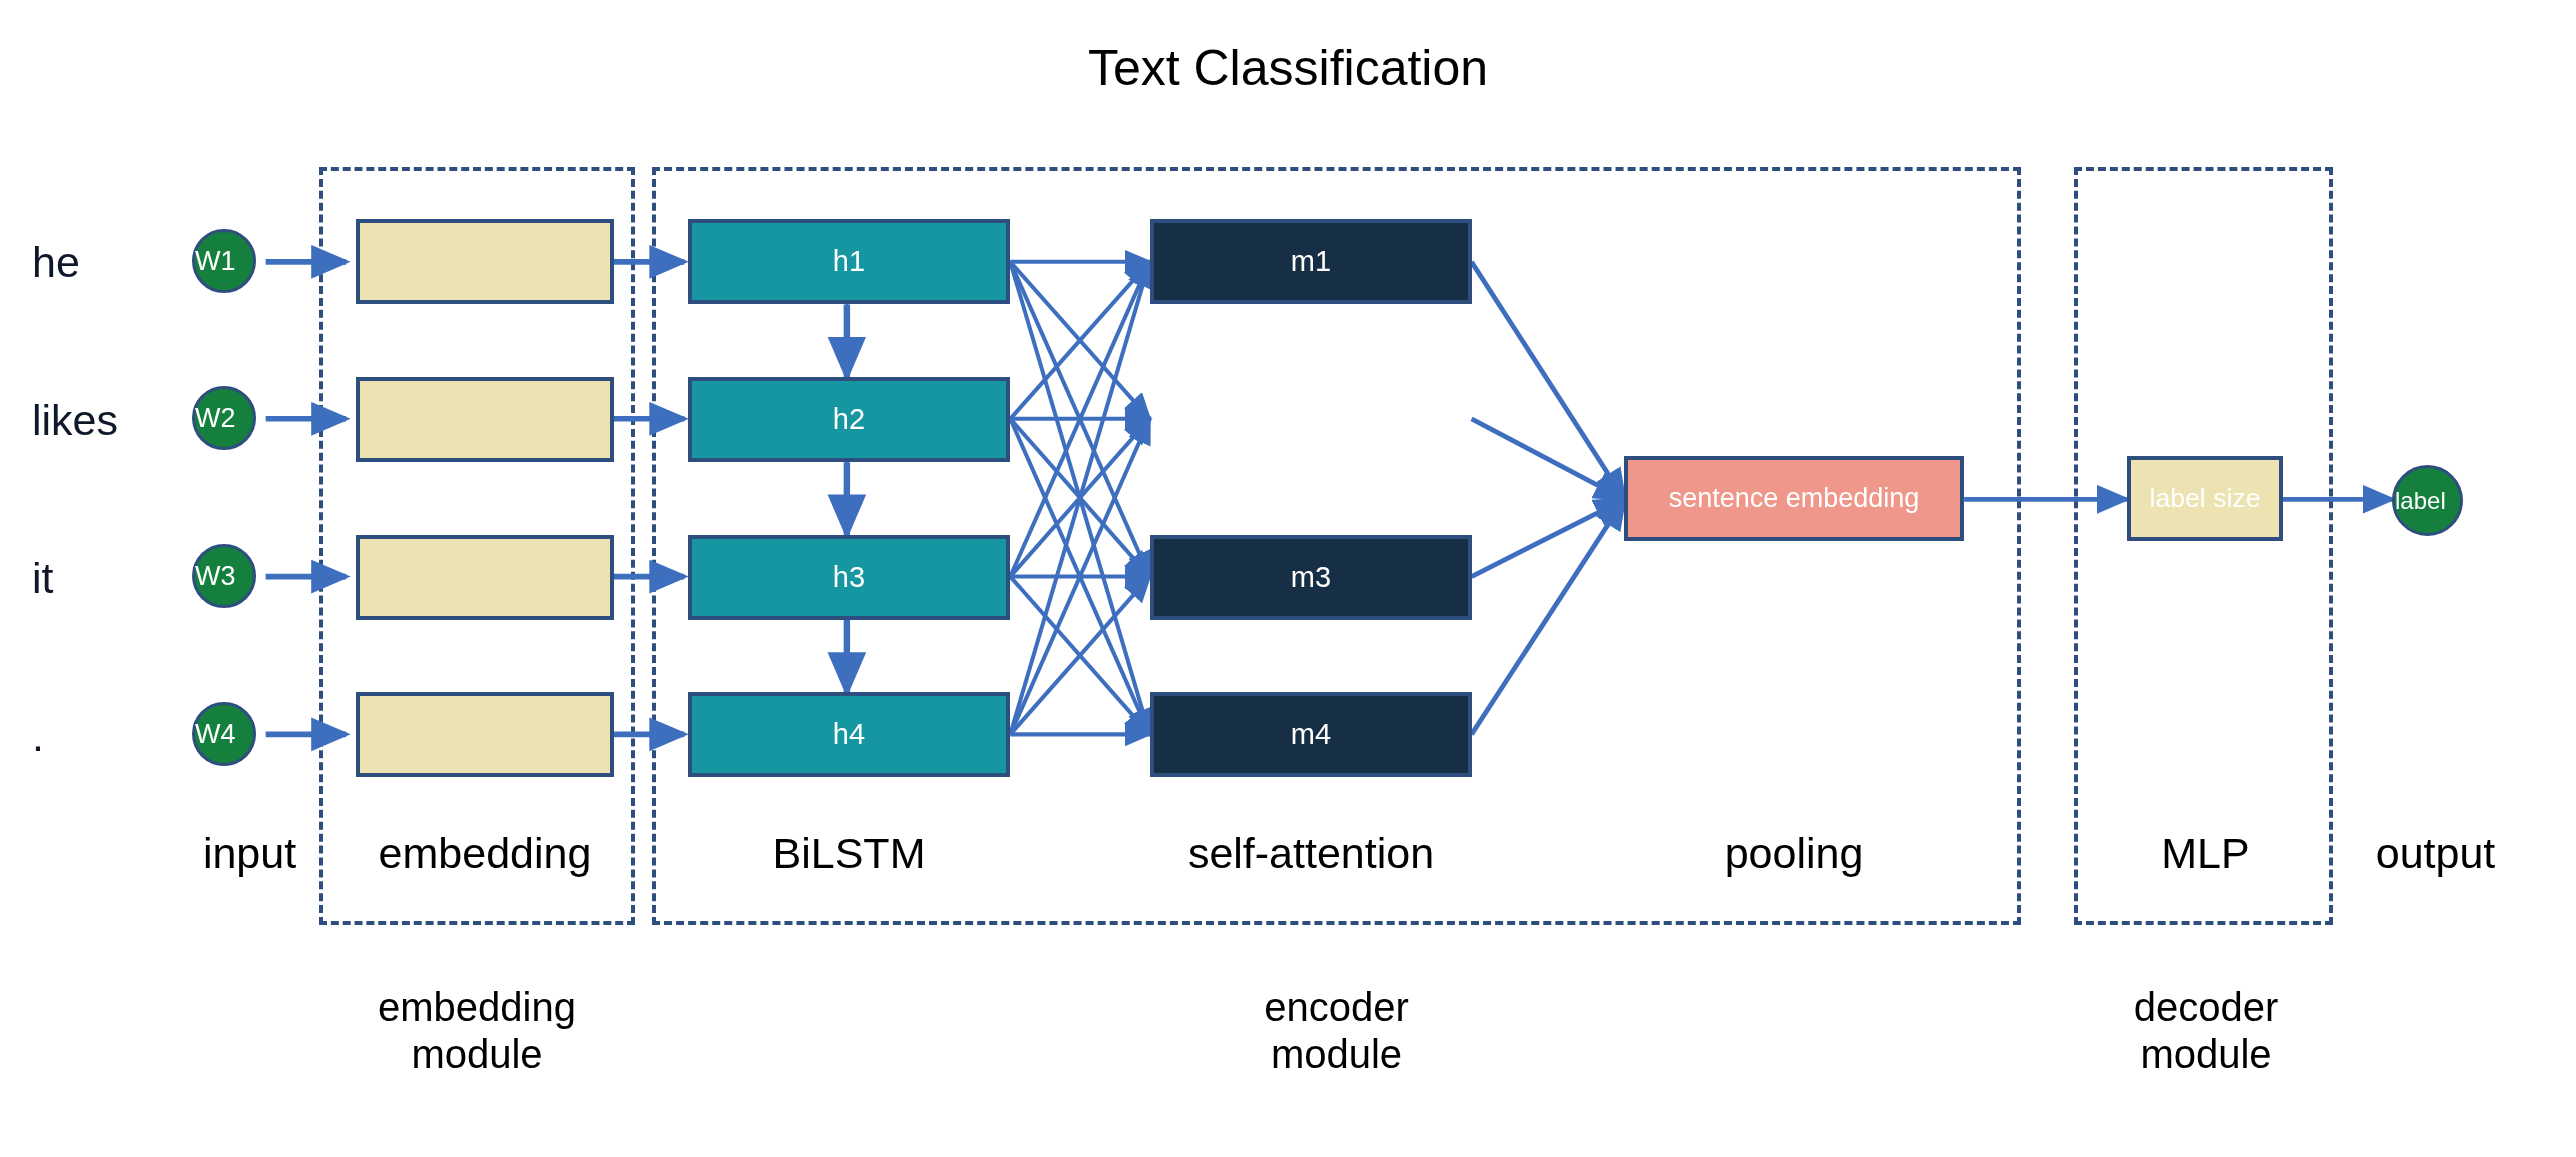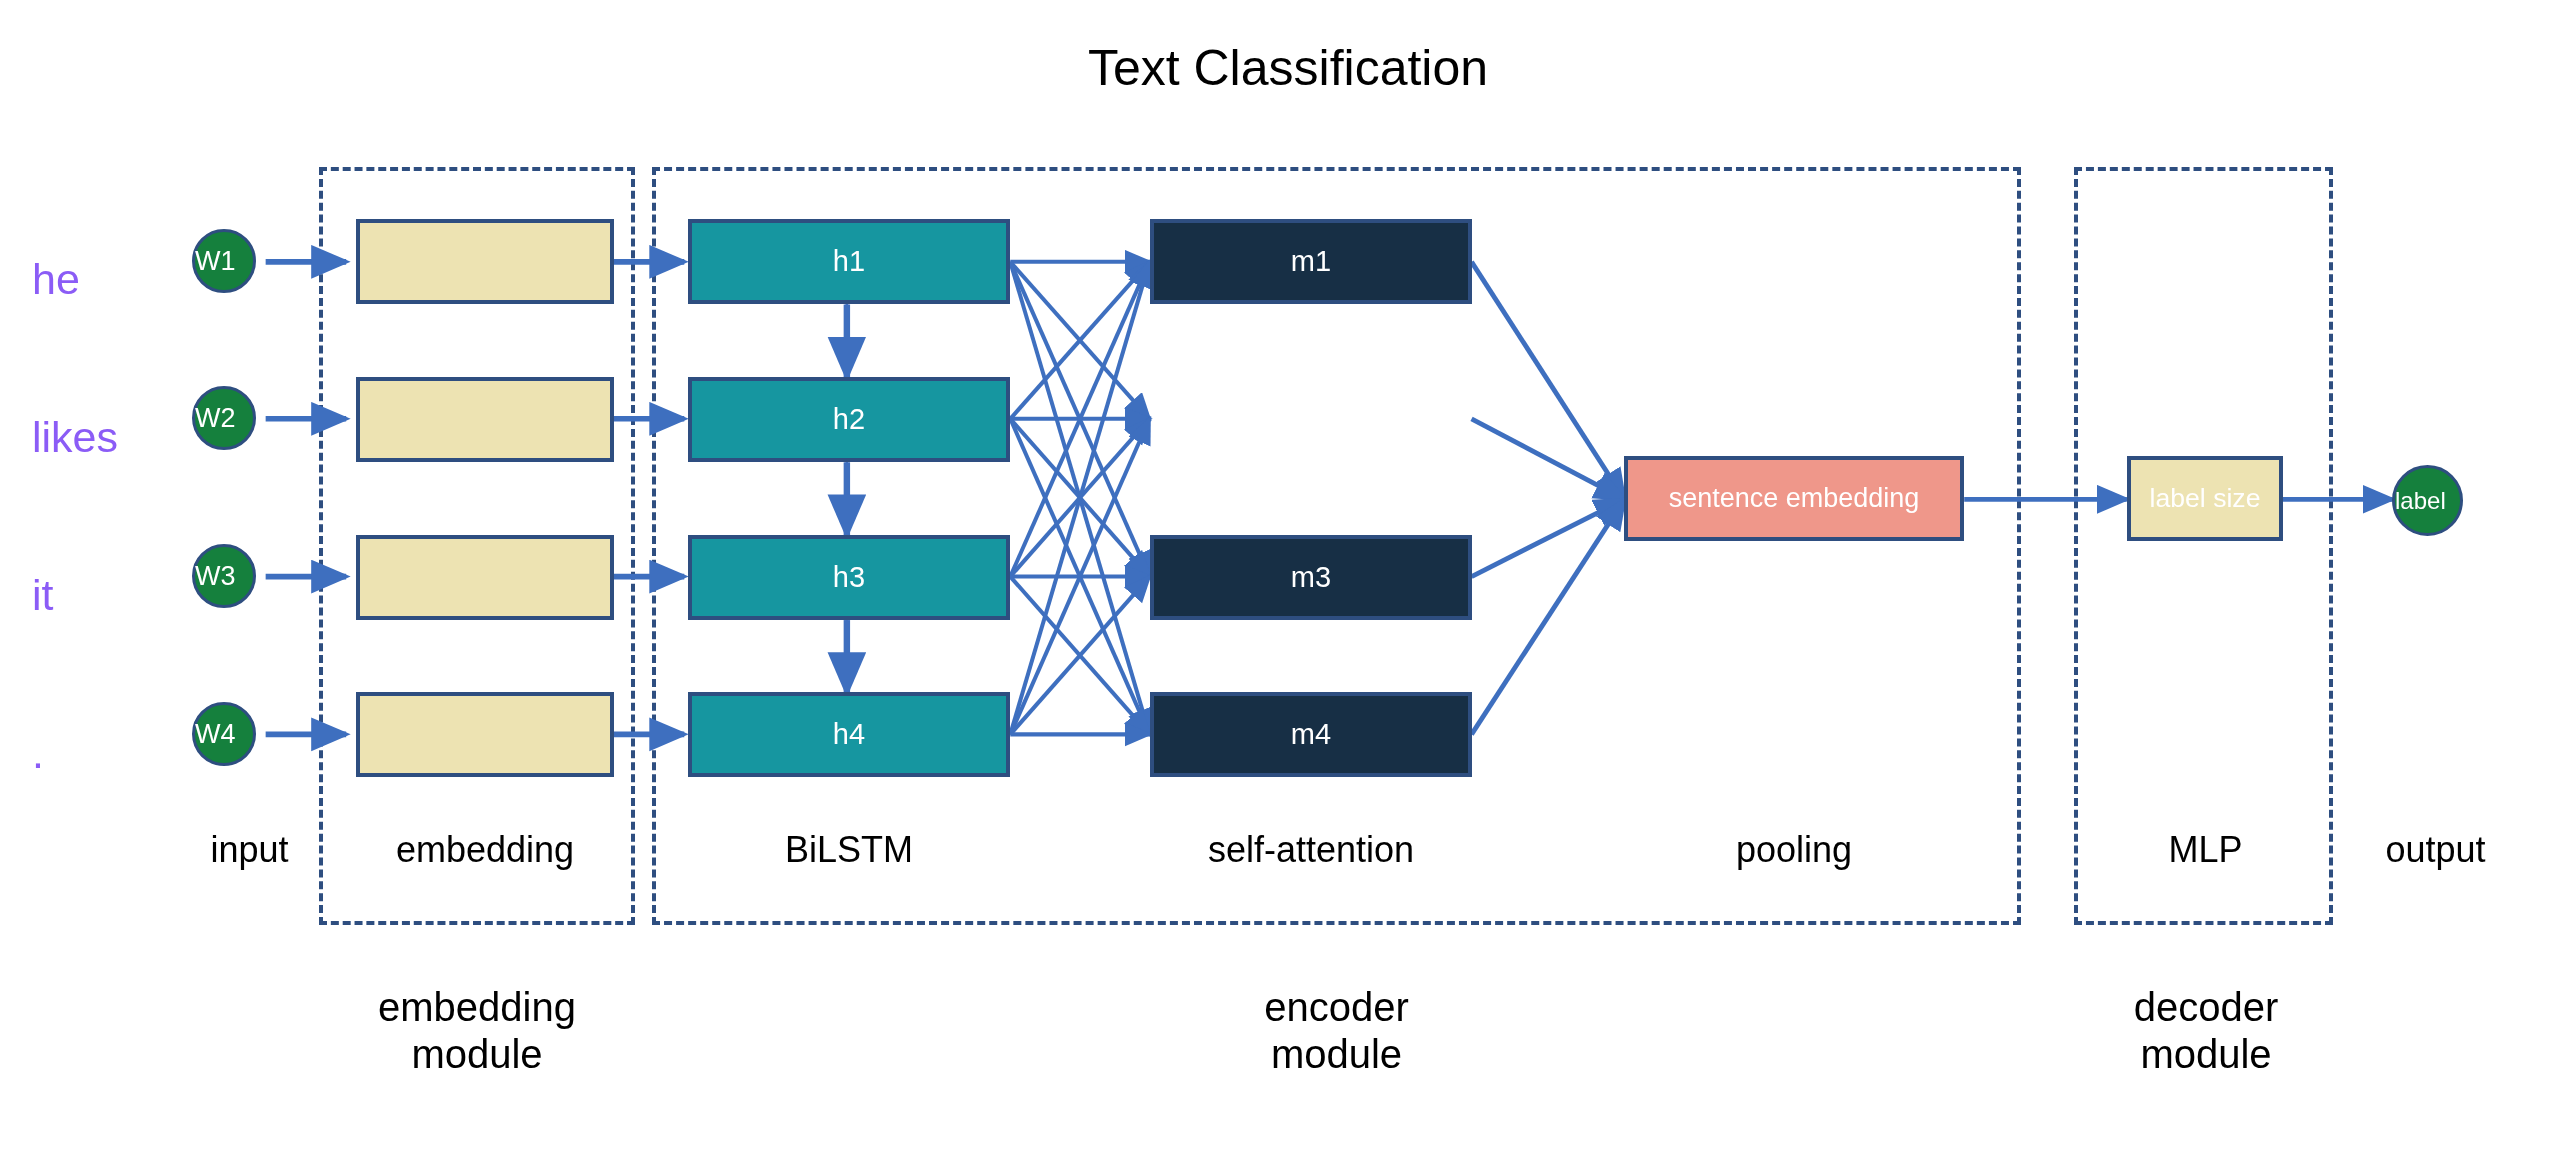"he" .token { color: #8b5cf6 -> #0f172a; margin-top: 17px -> none }
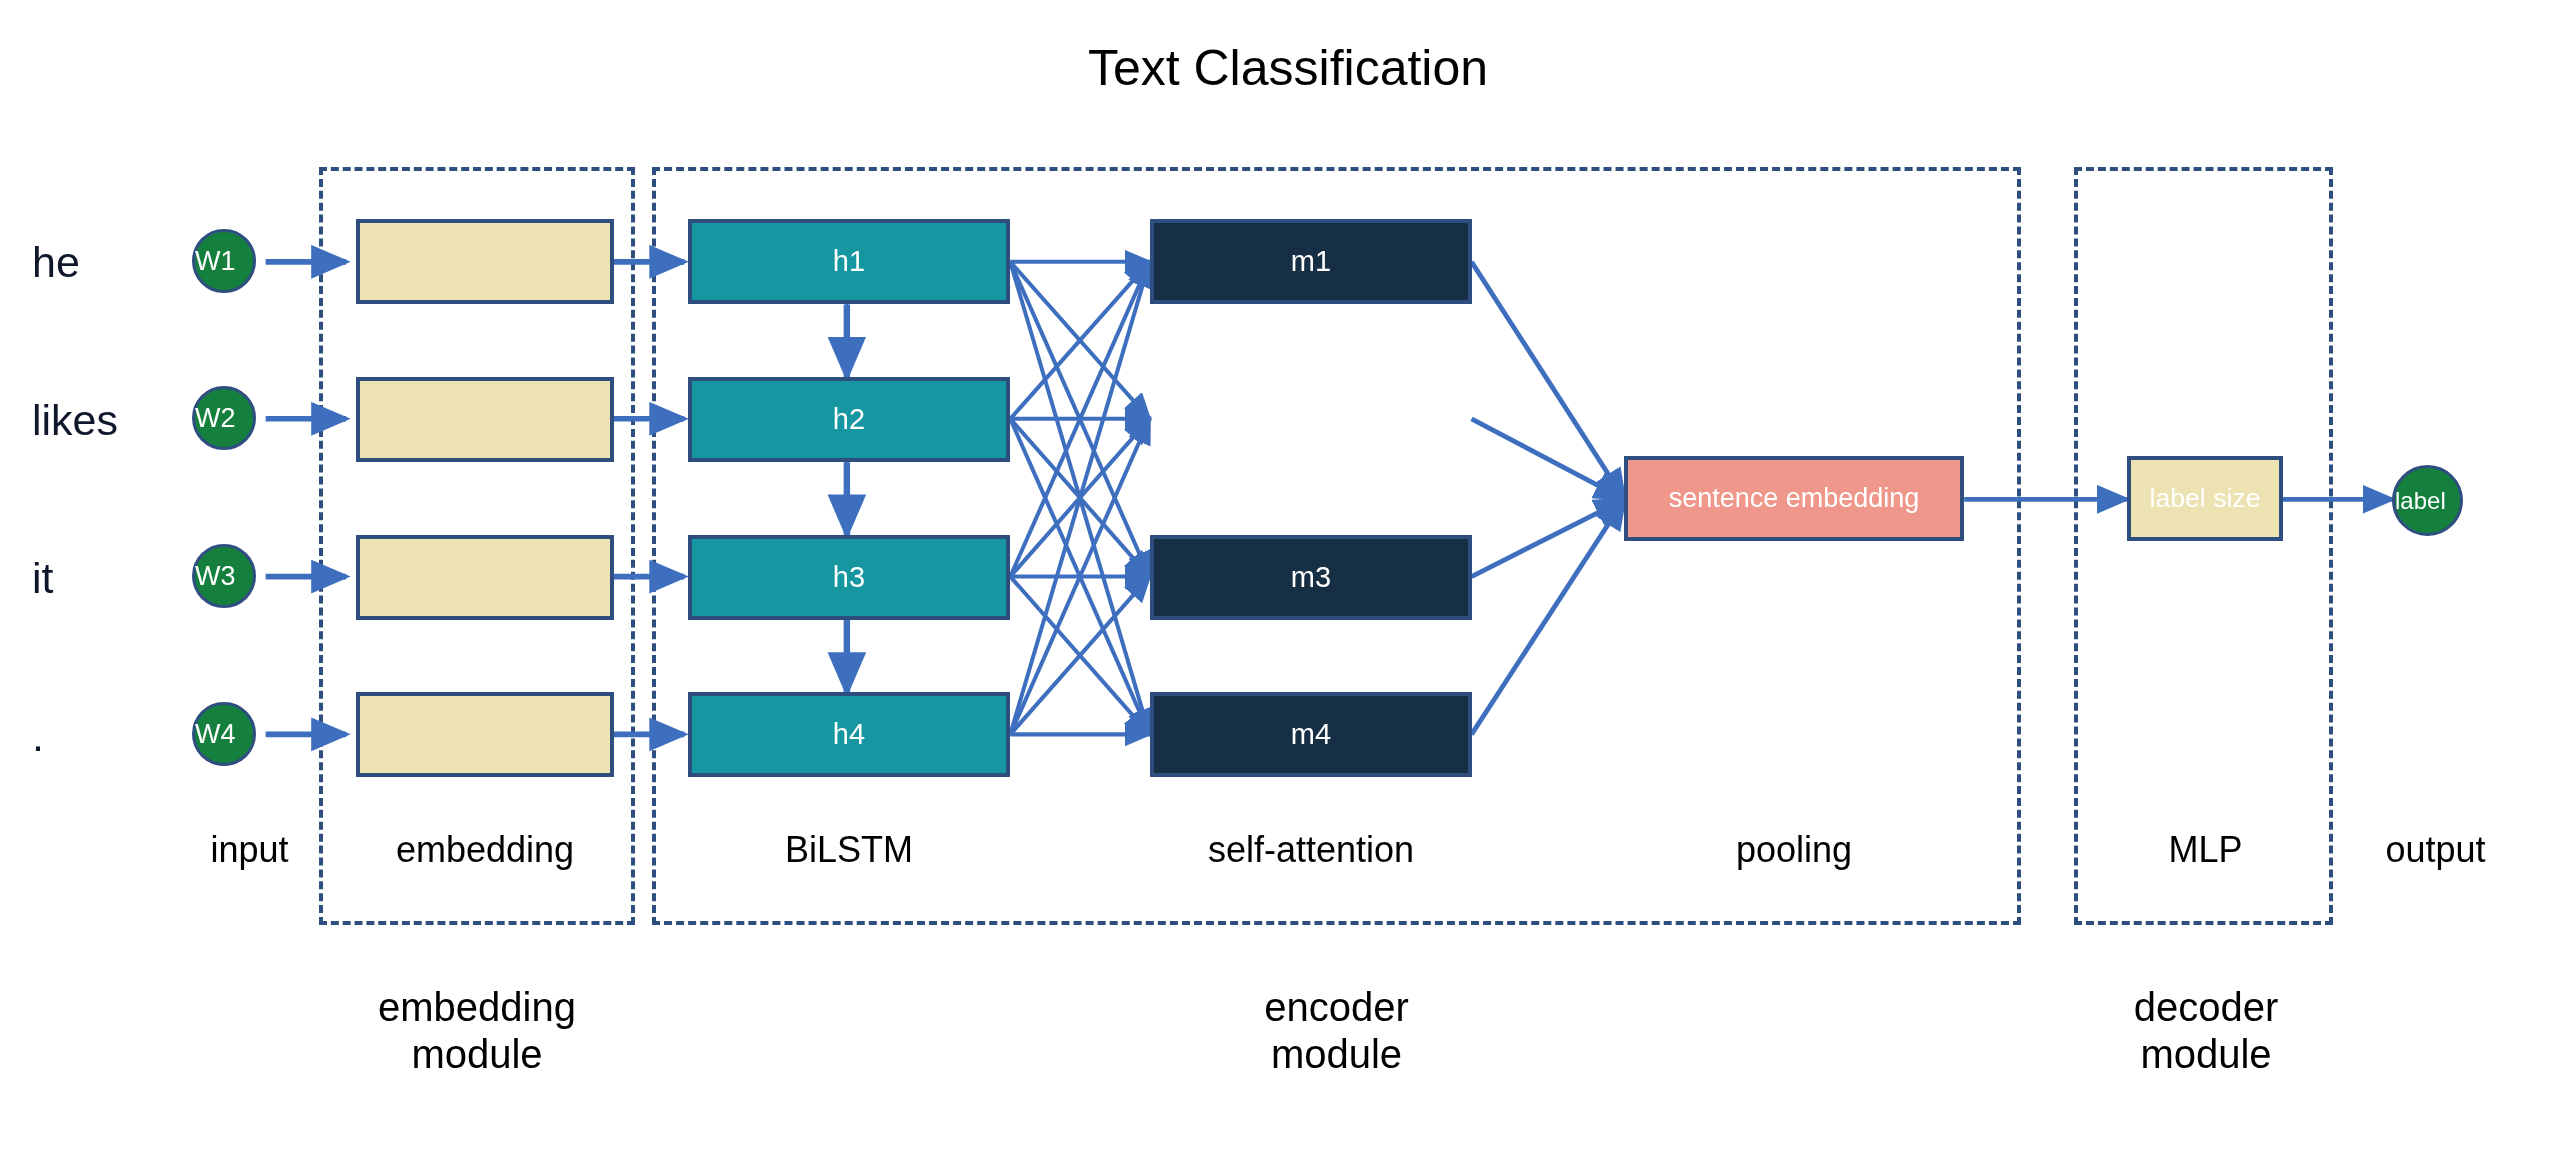"input" .caption { font-size: 36px -> 43px }
